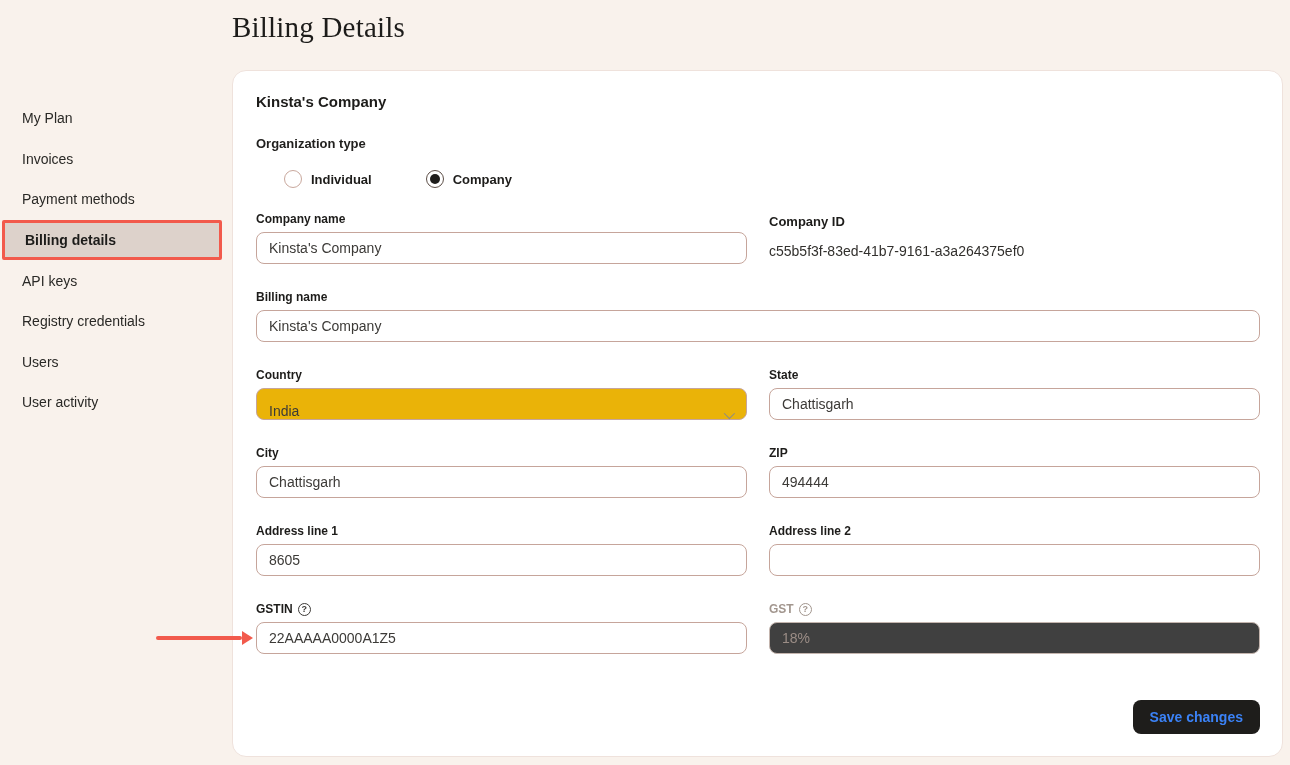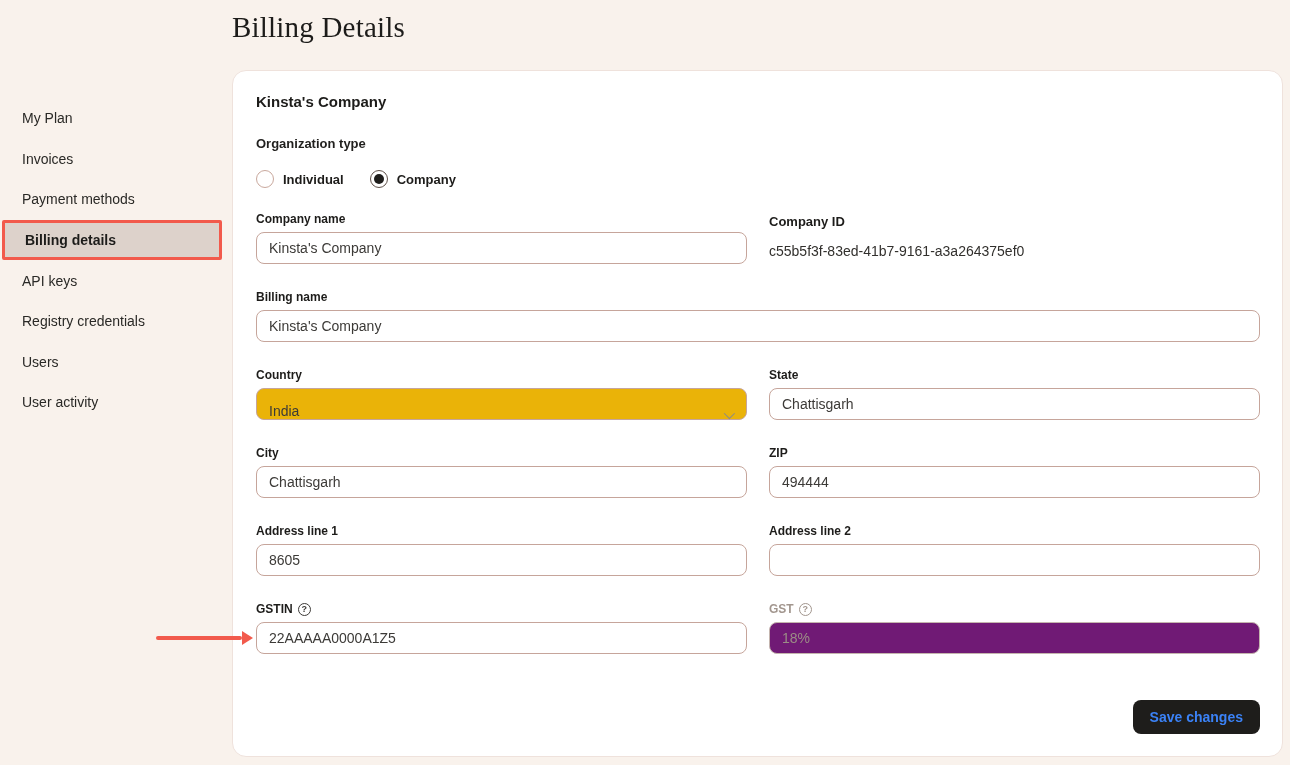"Individual" .radio-opt { margin-left: none -> 28px }
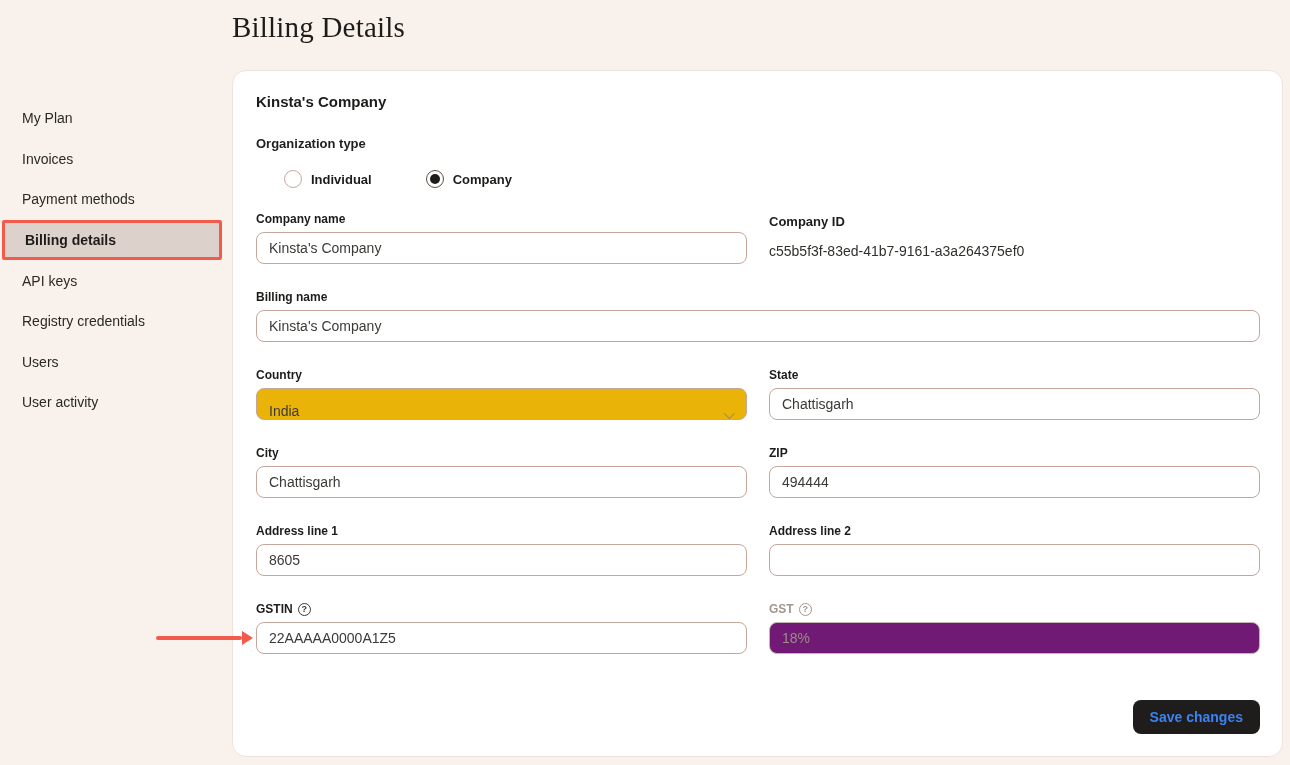"18%" .text-input:disabled, .text-input.disabled { background: #701a75 -> #404040 }
